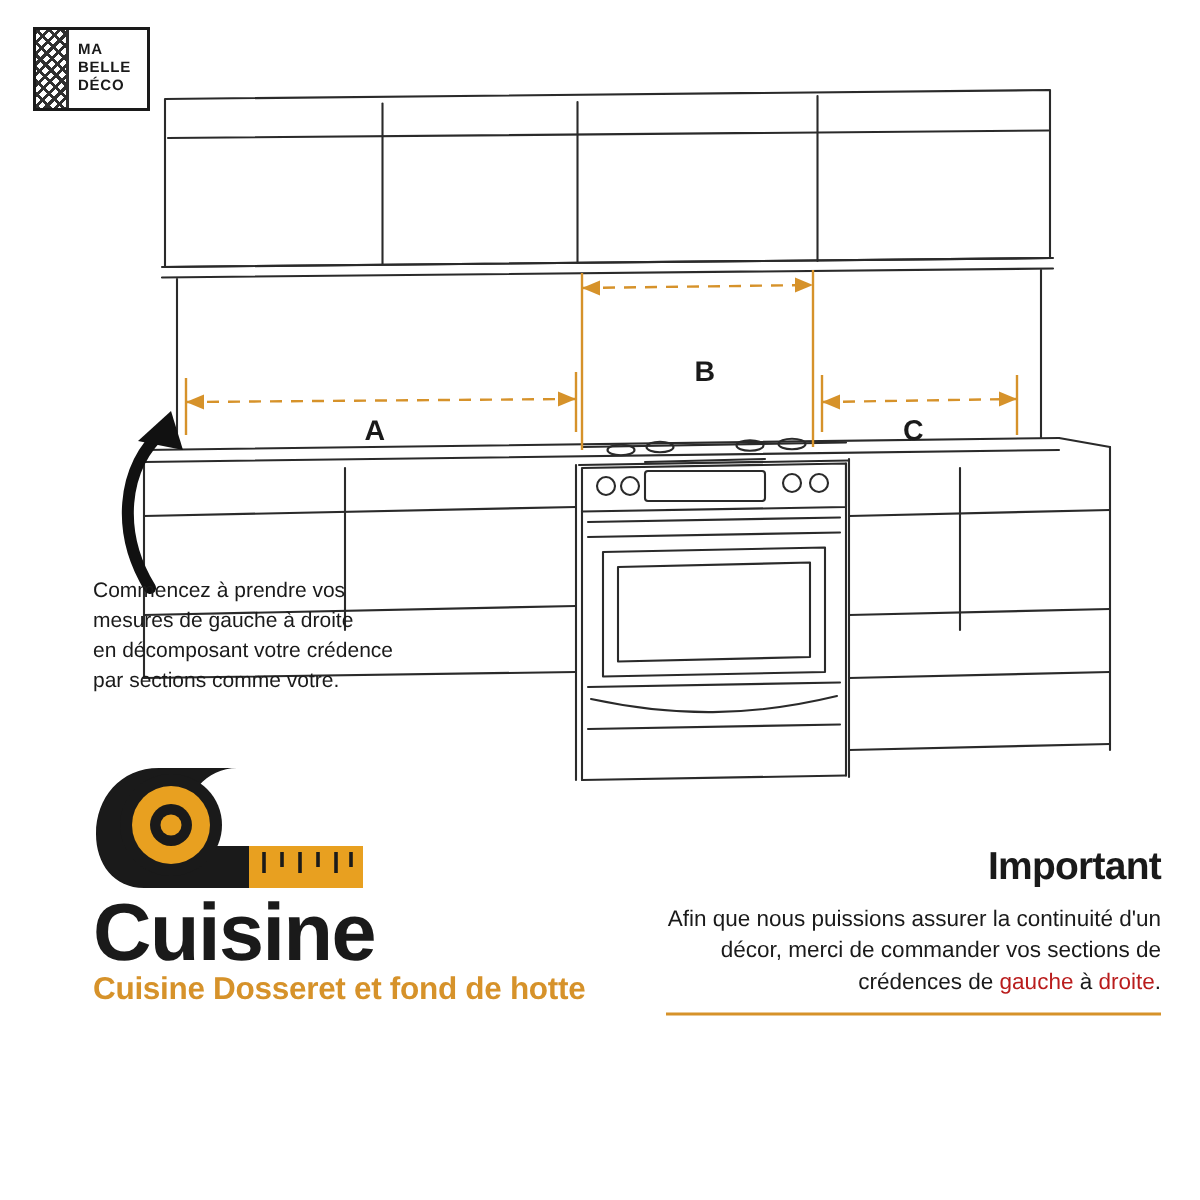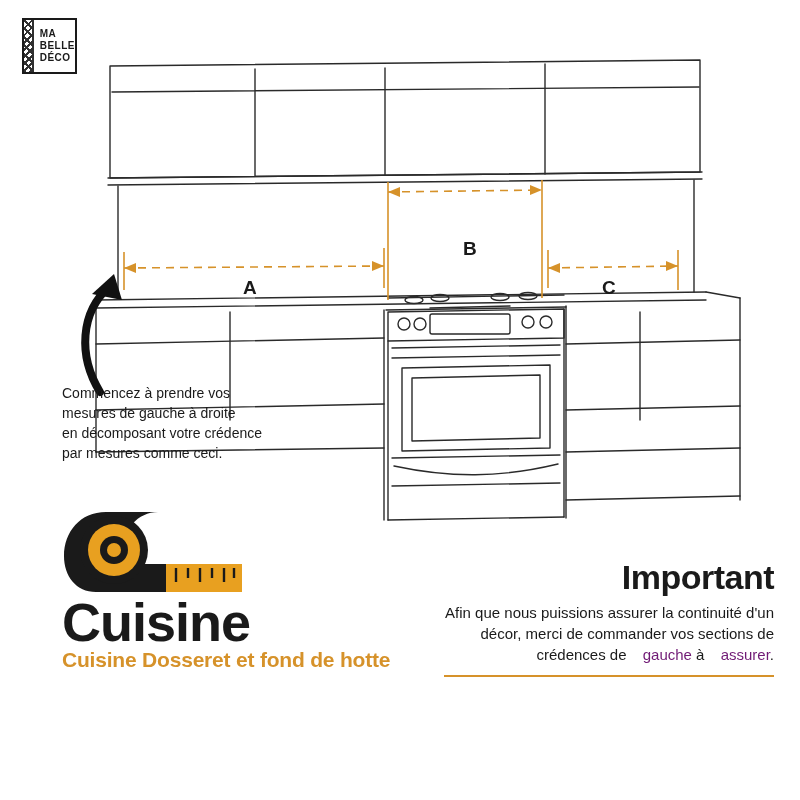"MA" .logo-box { width: 55px -> 78px }
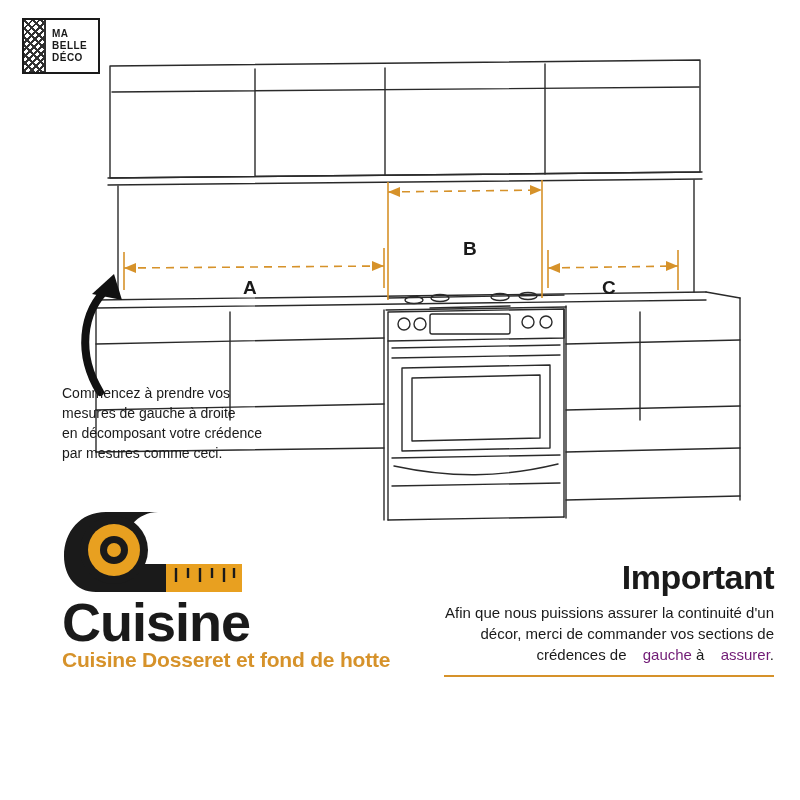"par mesures comme ceci." div { text: mesures comme ceci -> sections comme votre }
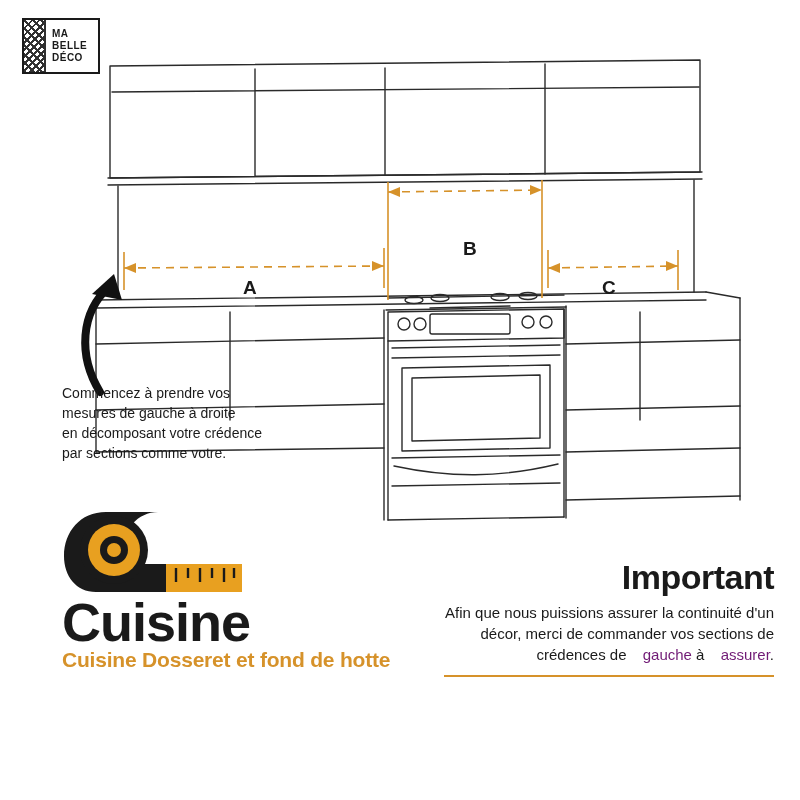"Important" .important-title { font-size: 34px -> 26px }
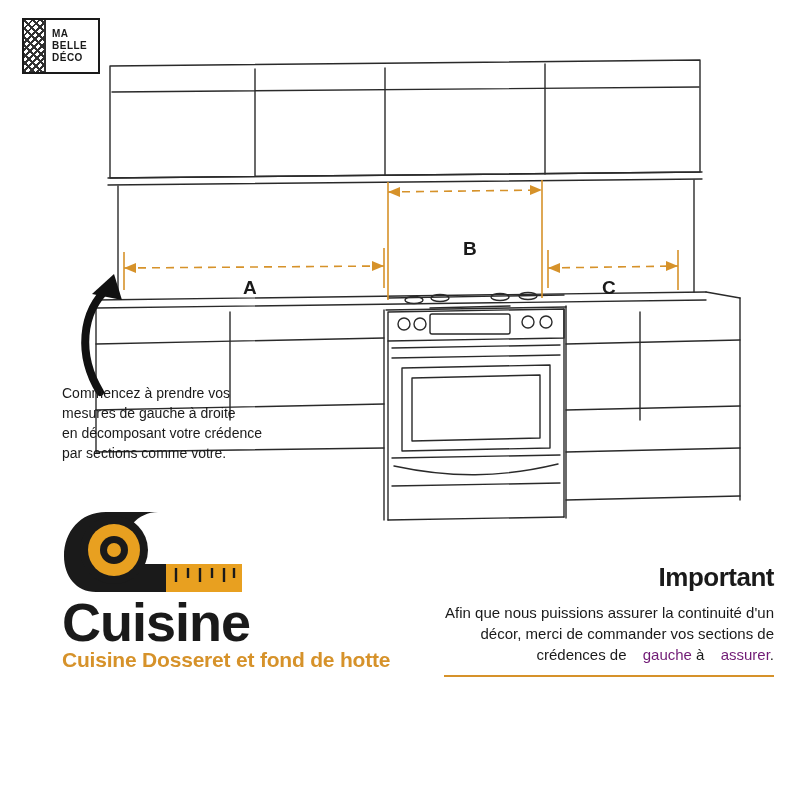"gauche" .hl { color: #701a75 -> #b91c1c; margin-left: 12px -> none }
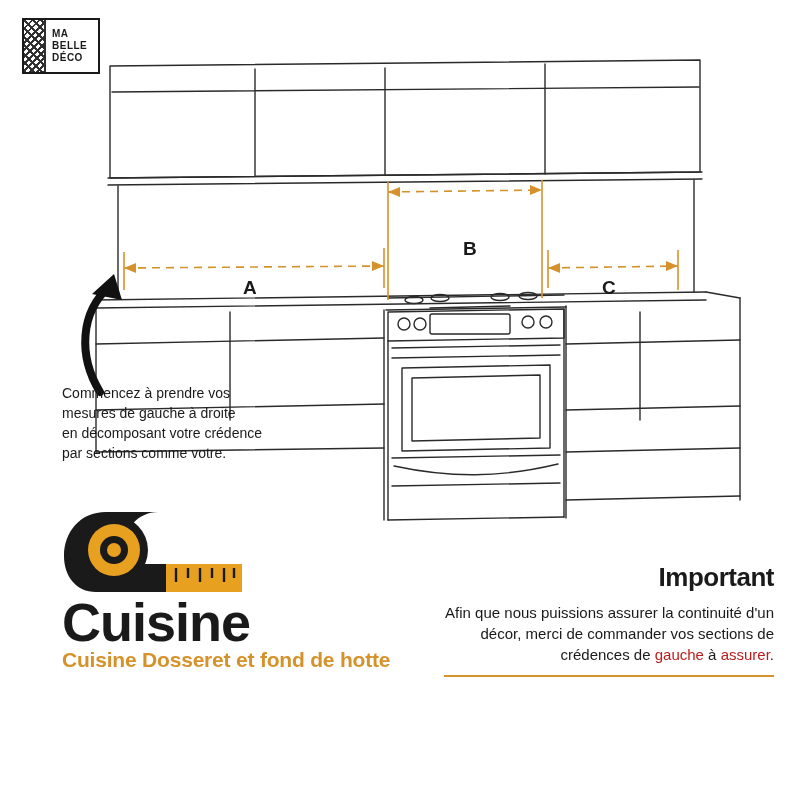"assurer" span.hl { text: assurer -> droite }
